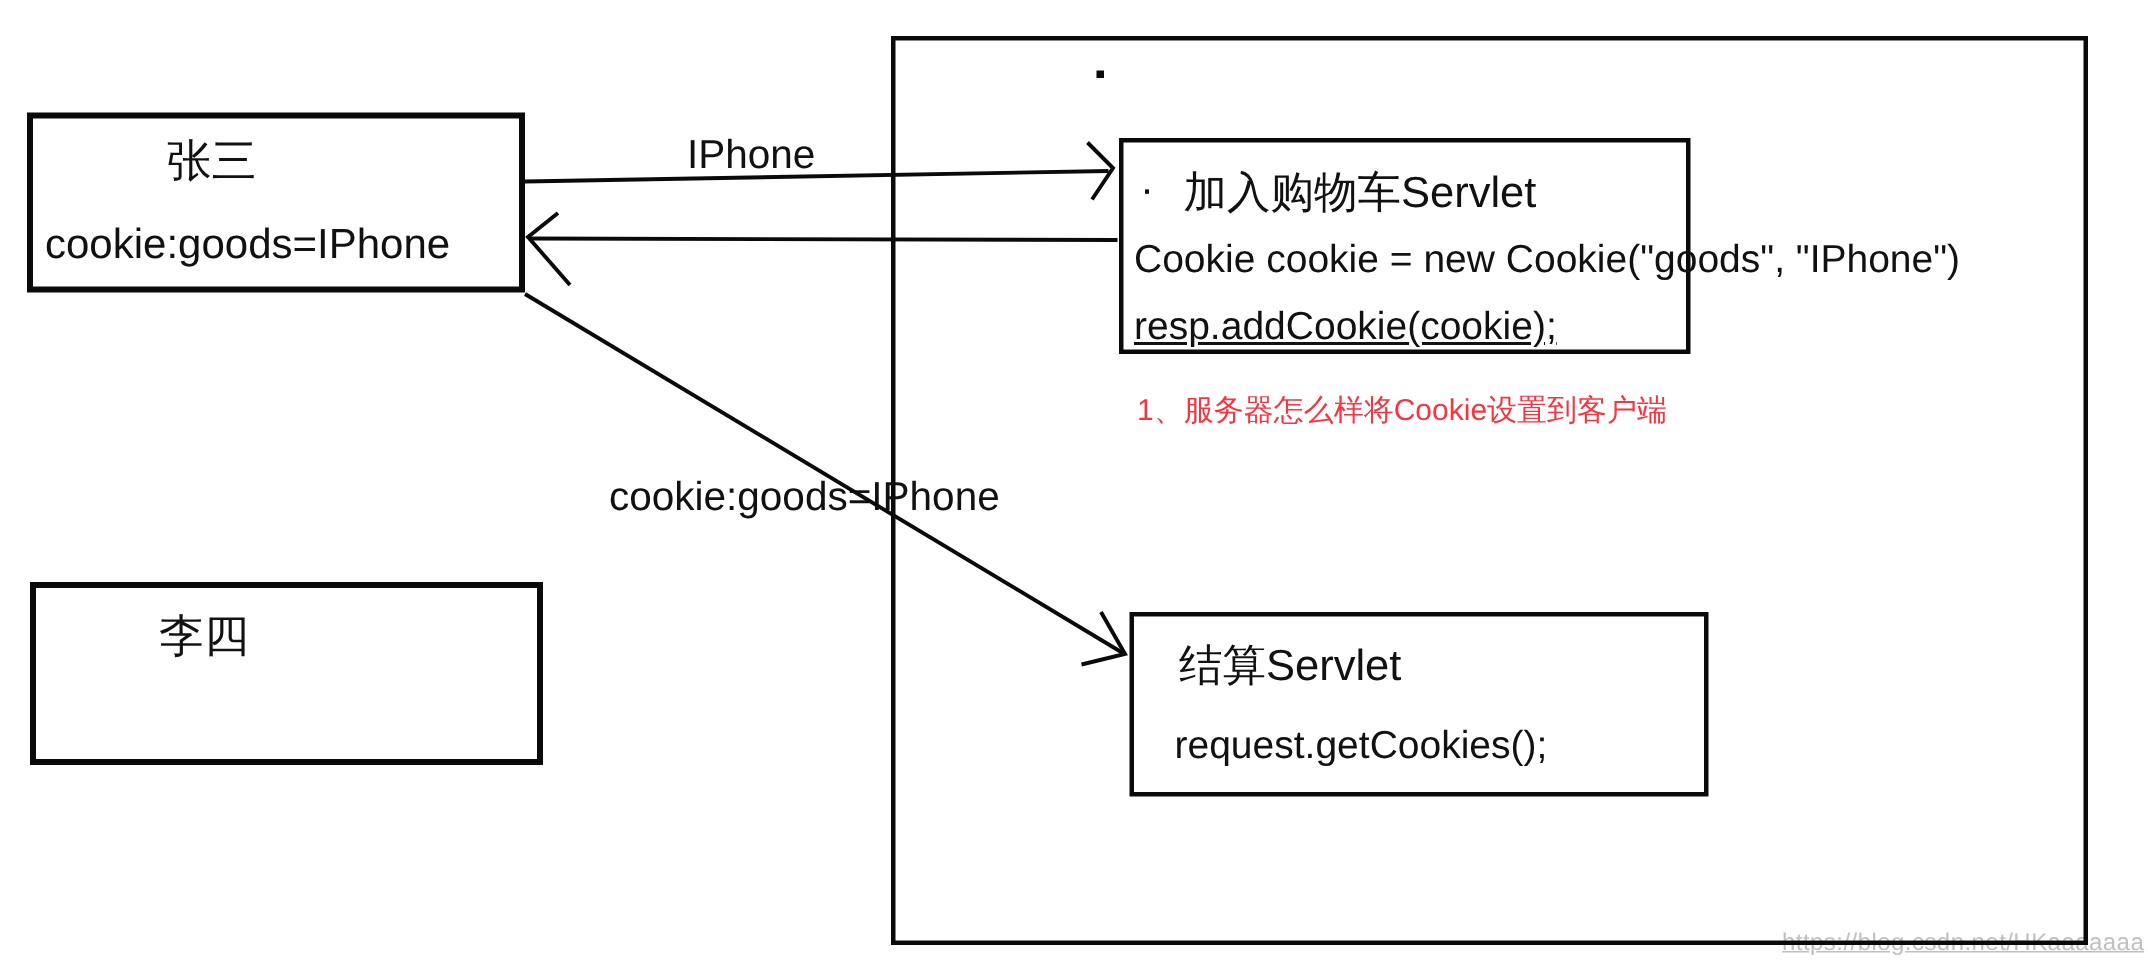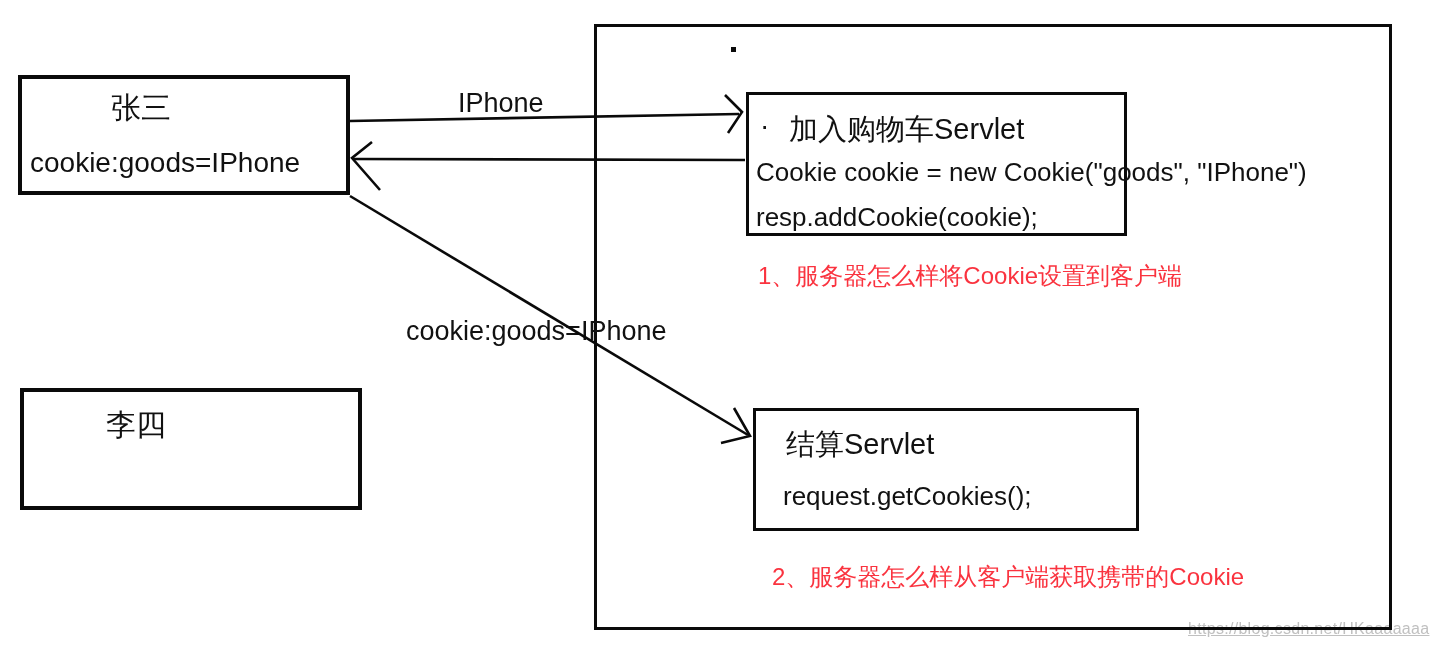"resp.addCookie(cookie);" div.txt { text-decoration: none -> underline }
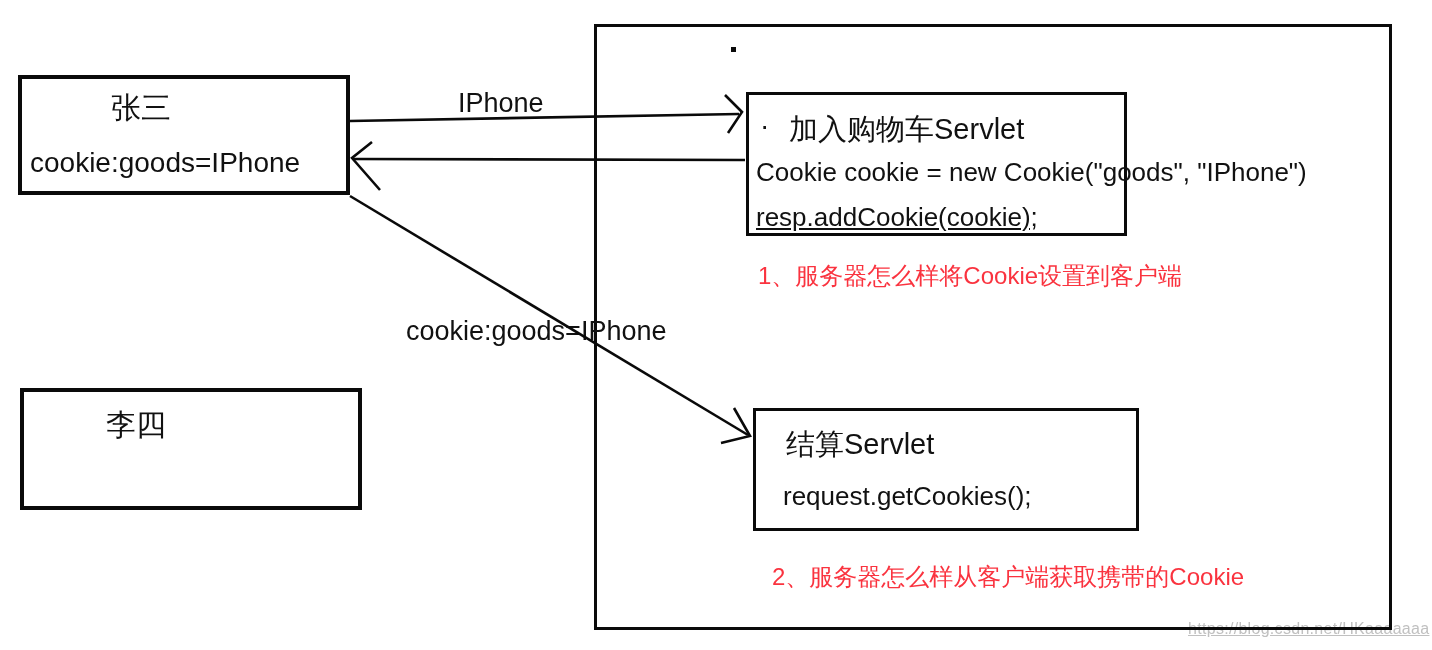"1、服务器怎么样将Cookie设置到客户端" .note { font-size: 24px -> 20px }
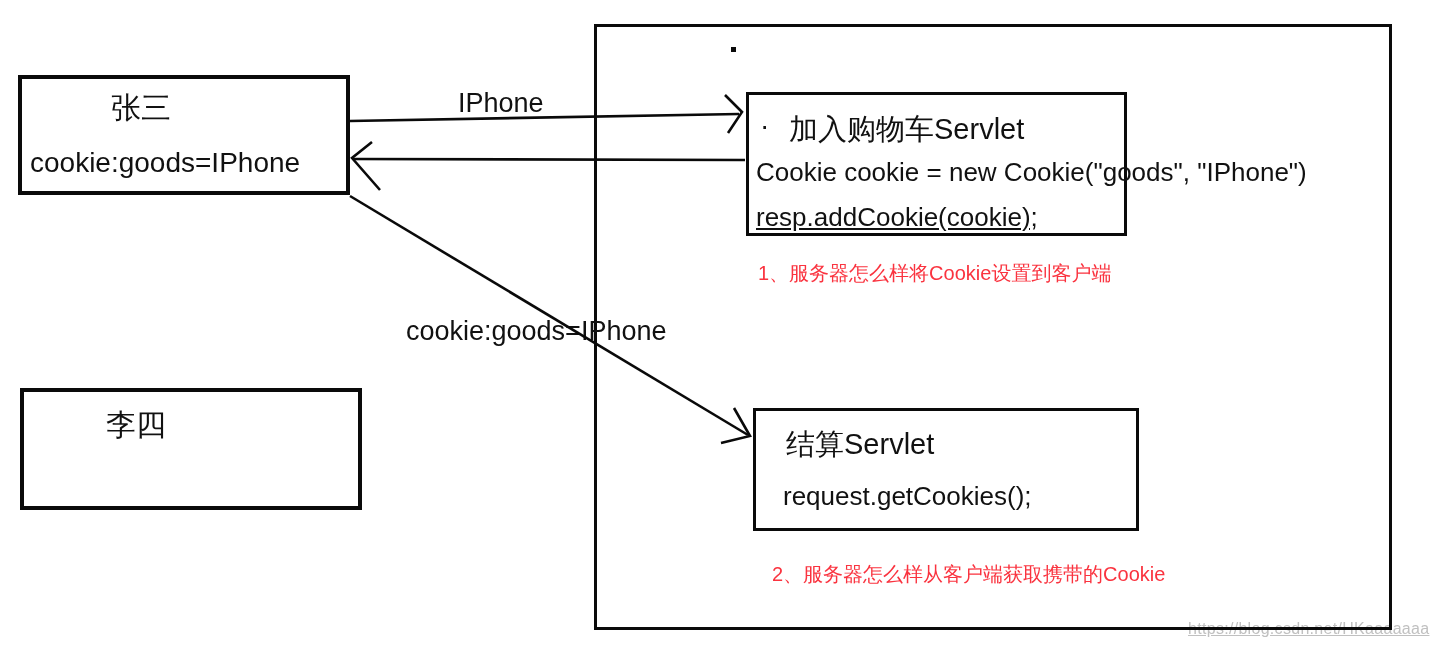"2、服务器怎么样从客户端获取携带的Cookie" div.note { html: <div>2、服务器怎么样从客户端获取携带的Cookie</div> -> none }
